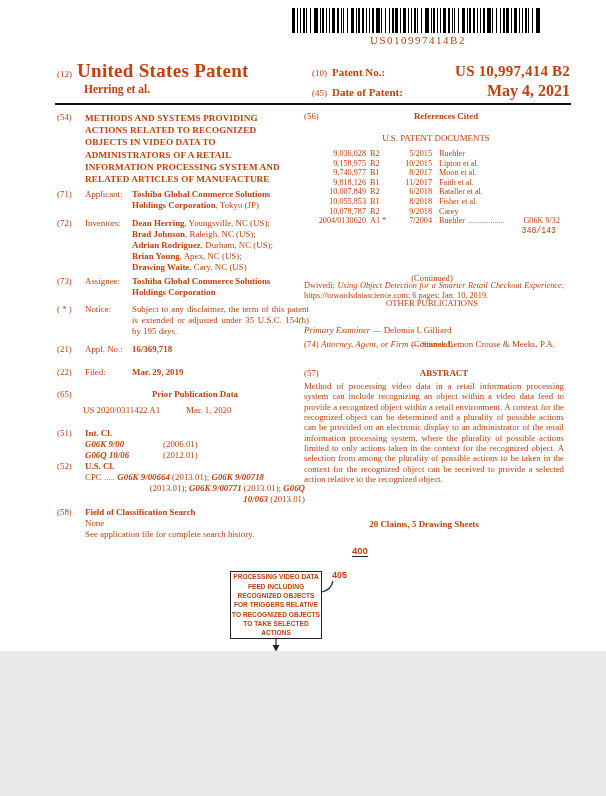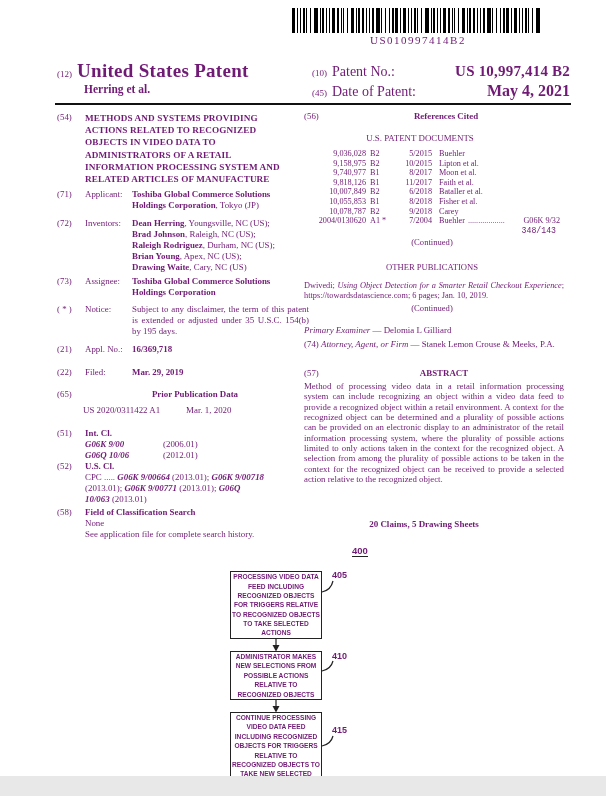"US010997414B2" .page { color: #701a75 -> #c2410c; height: 776px -> 651px }
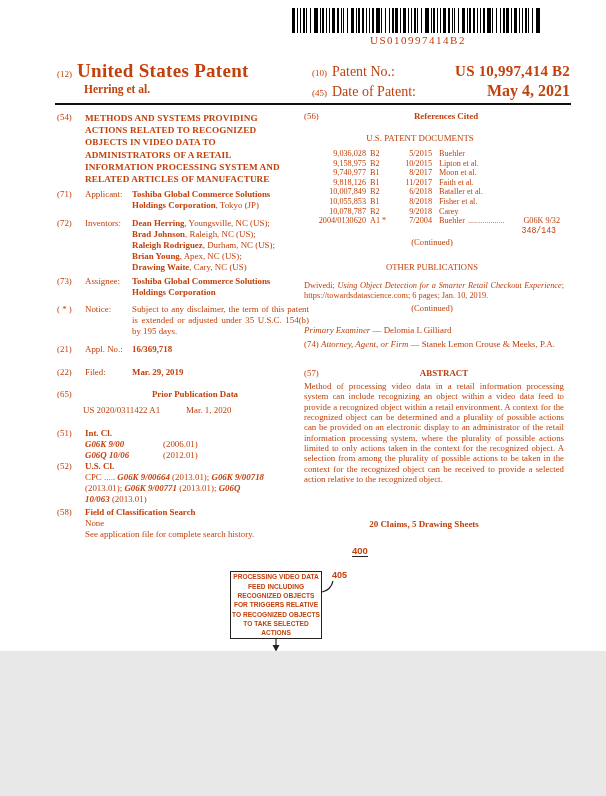"Patent No.:" .hrlabel { font-size: 14px -> 11px; font-weight: normal -> bold }
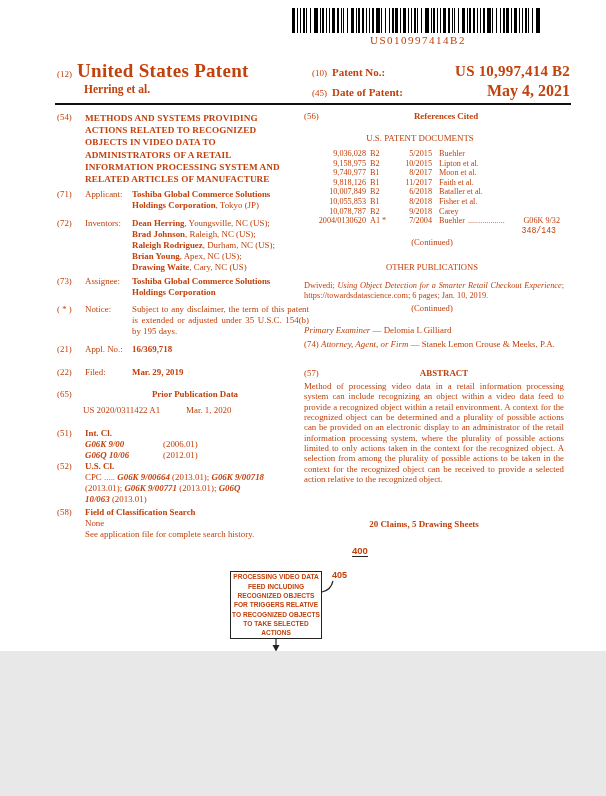"U.S. PATENT DOCUMENTS" div.sec { left: 292px -> 308px }
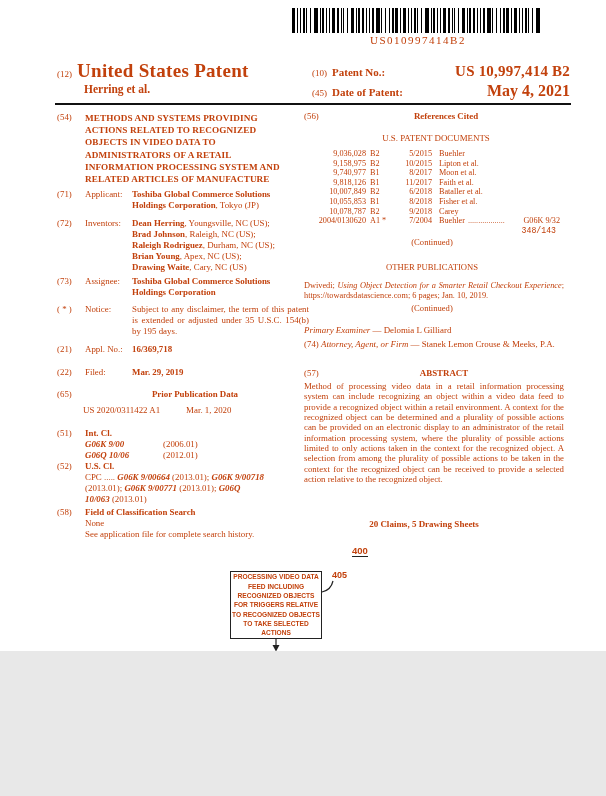"Raleigh Rodriguez" span.b { text: Raleigh -> Adrian }
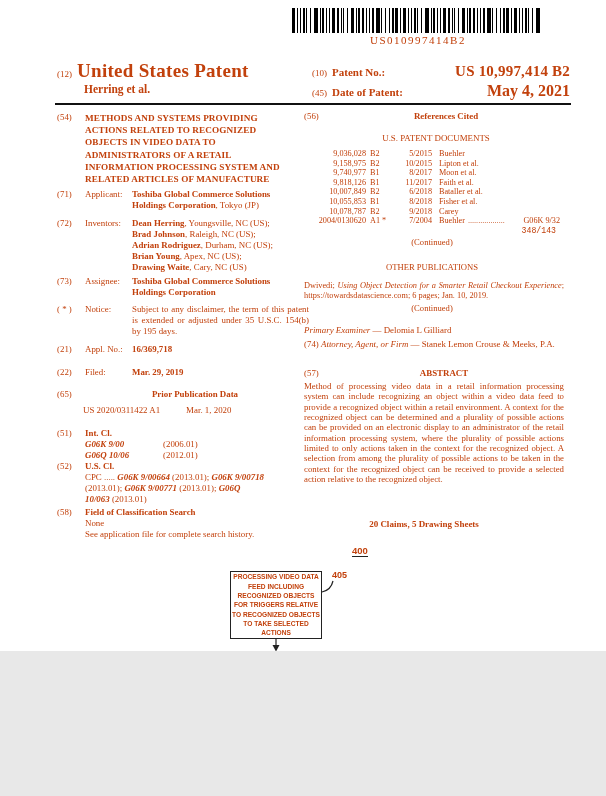"(Continued)" .contline { margin-top: none -> 36px }
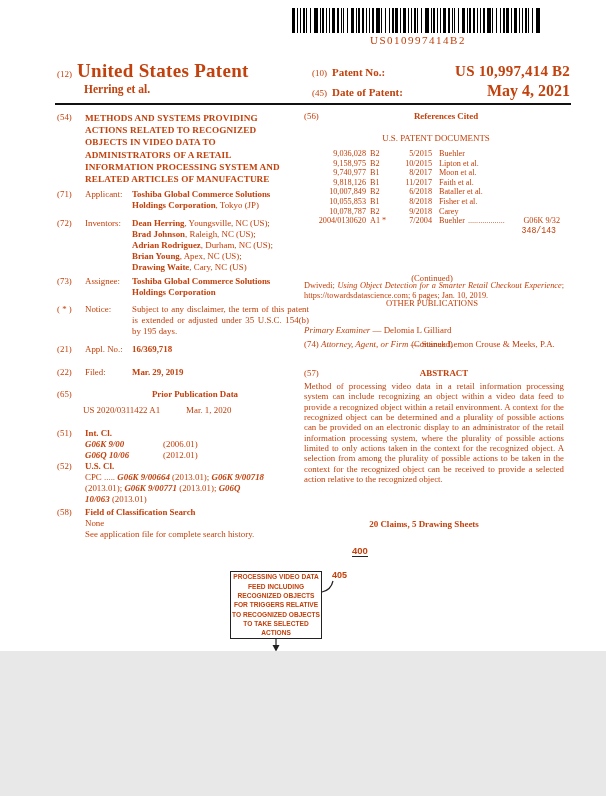"(2013.01); G06K 9/00771 (2013.01); G06Q" .right { text-align: left -> right }
